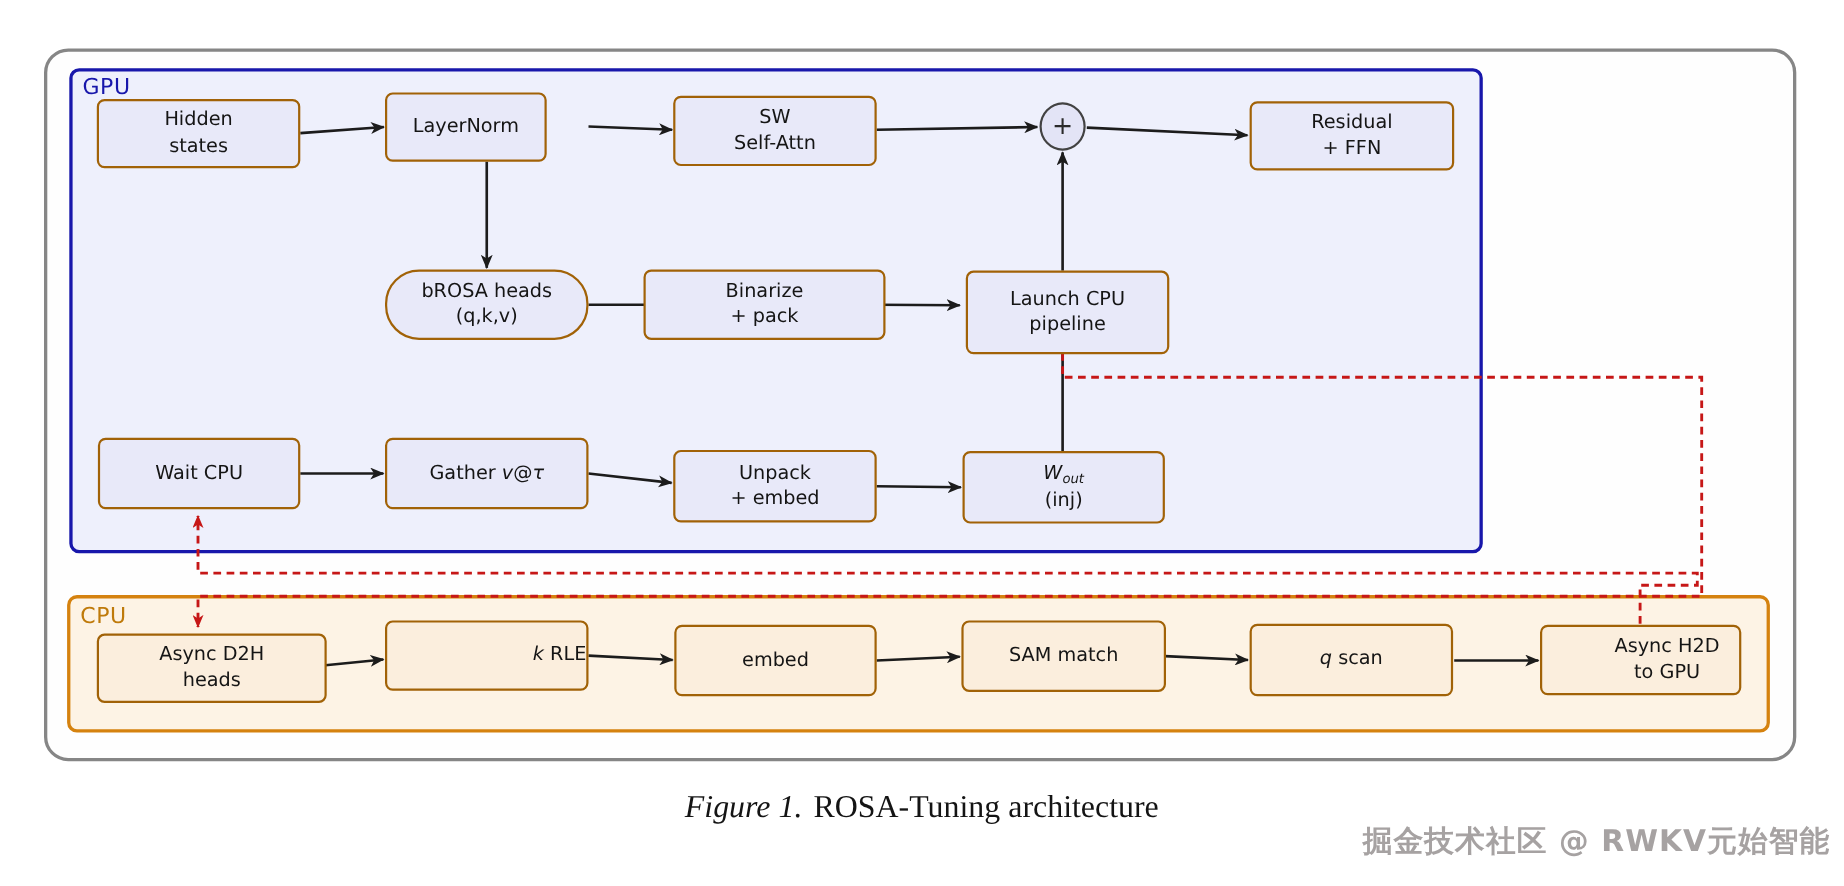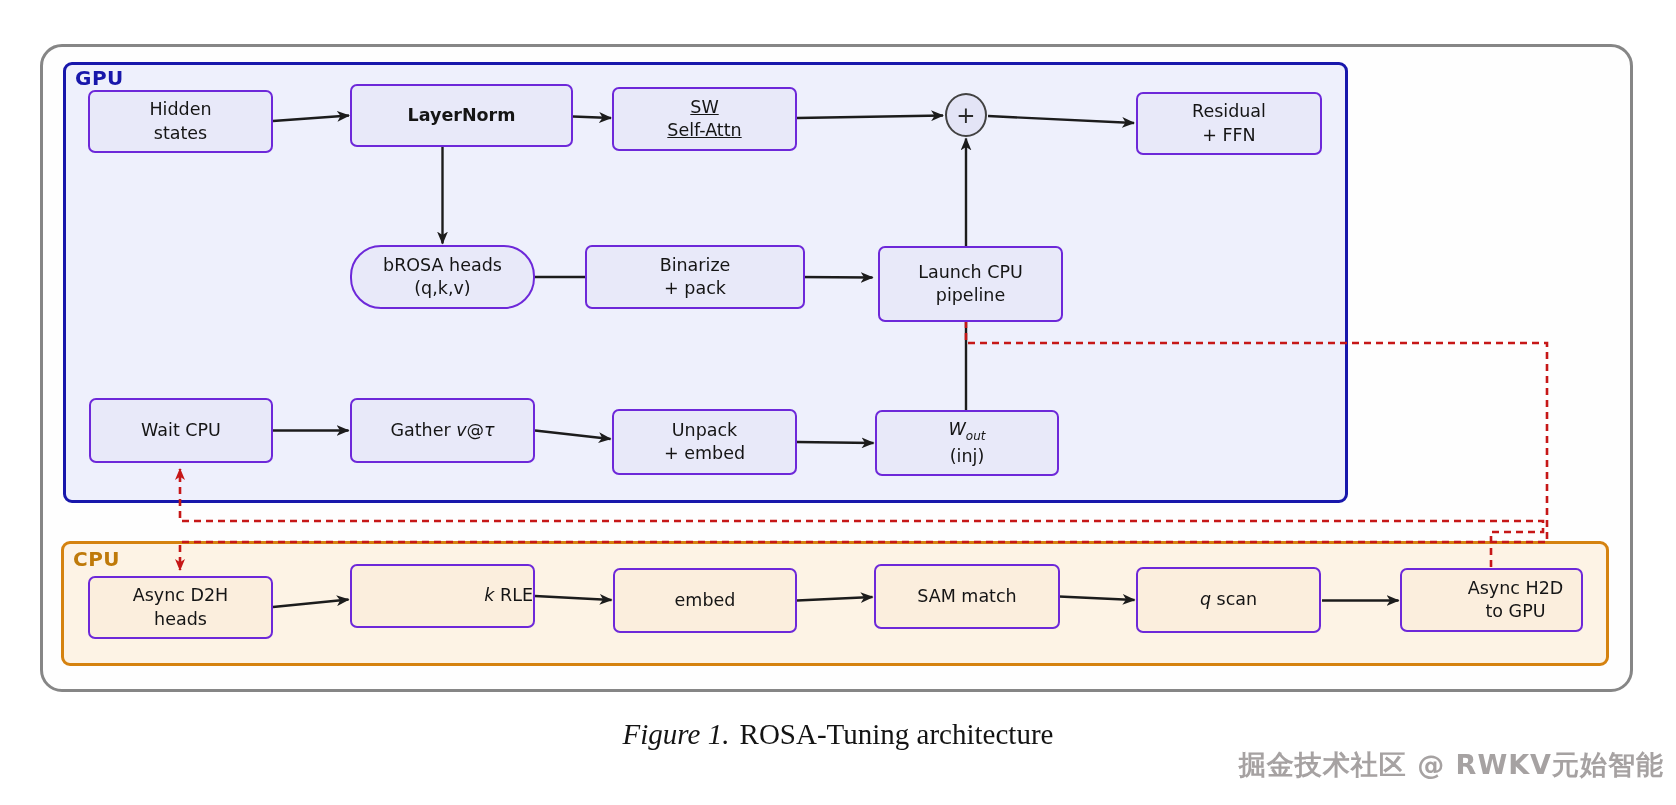"GPU" .rlabel { font-weight: bold -> normal }
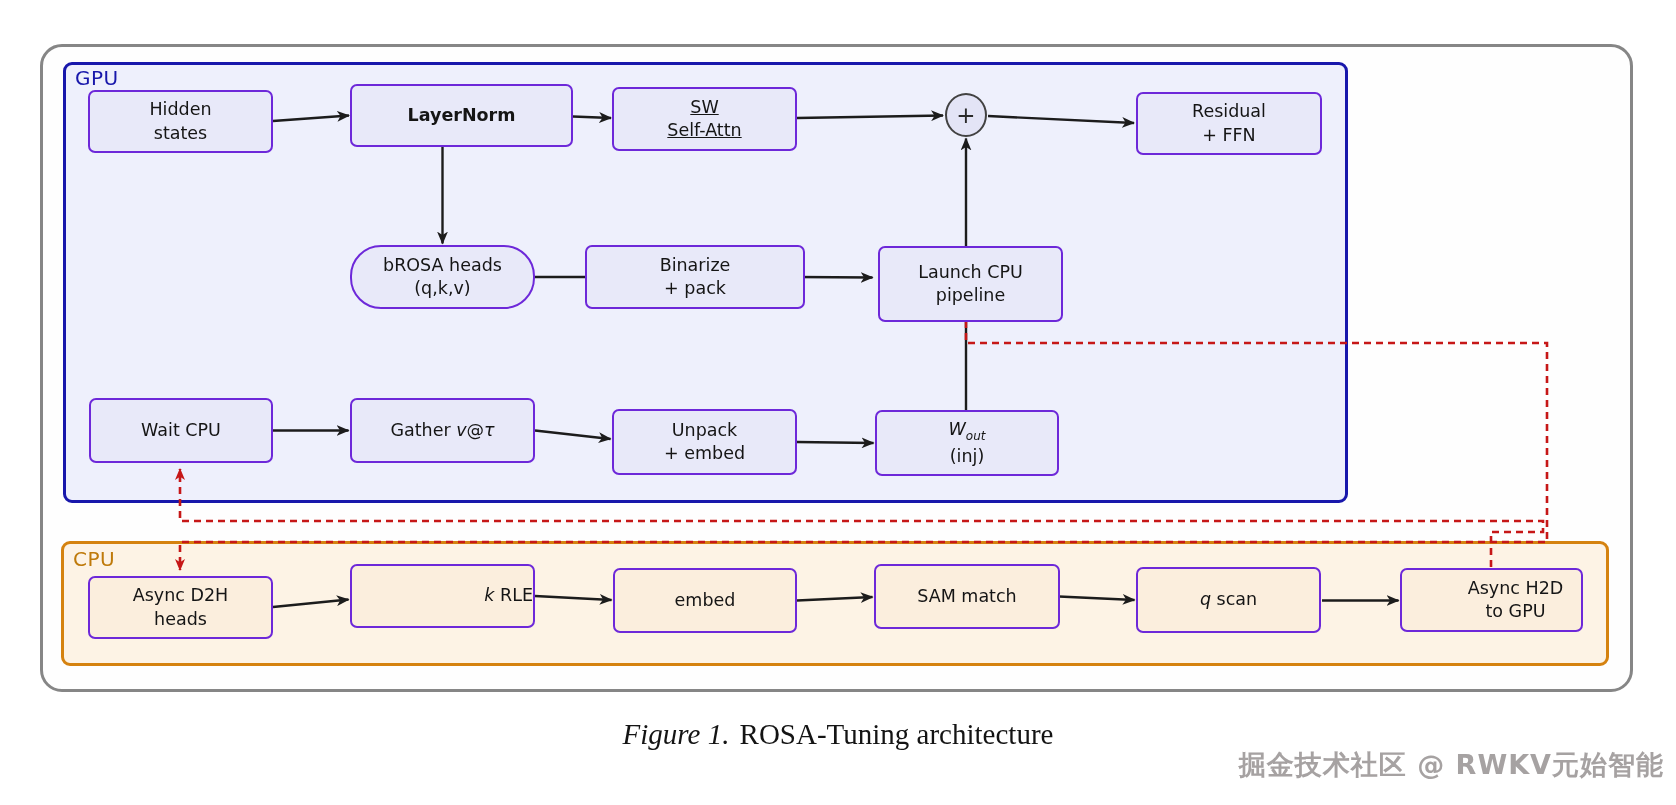"Hidden" .nb { border: 2px solid #6d28d9 -> 2px solid #a16207 }
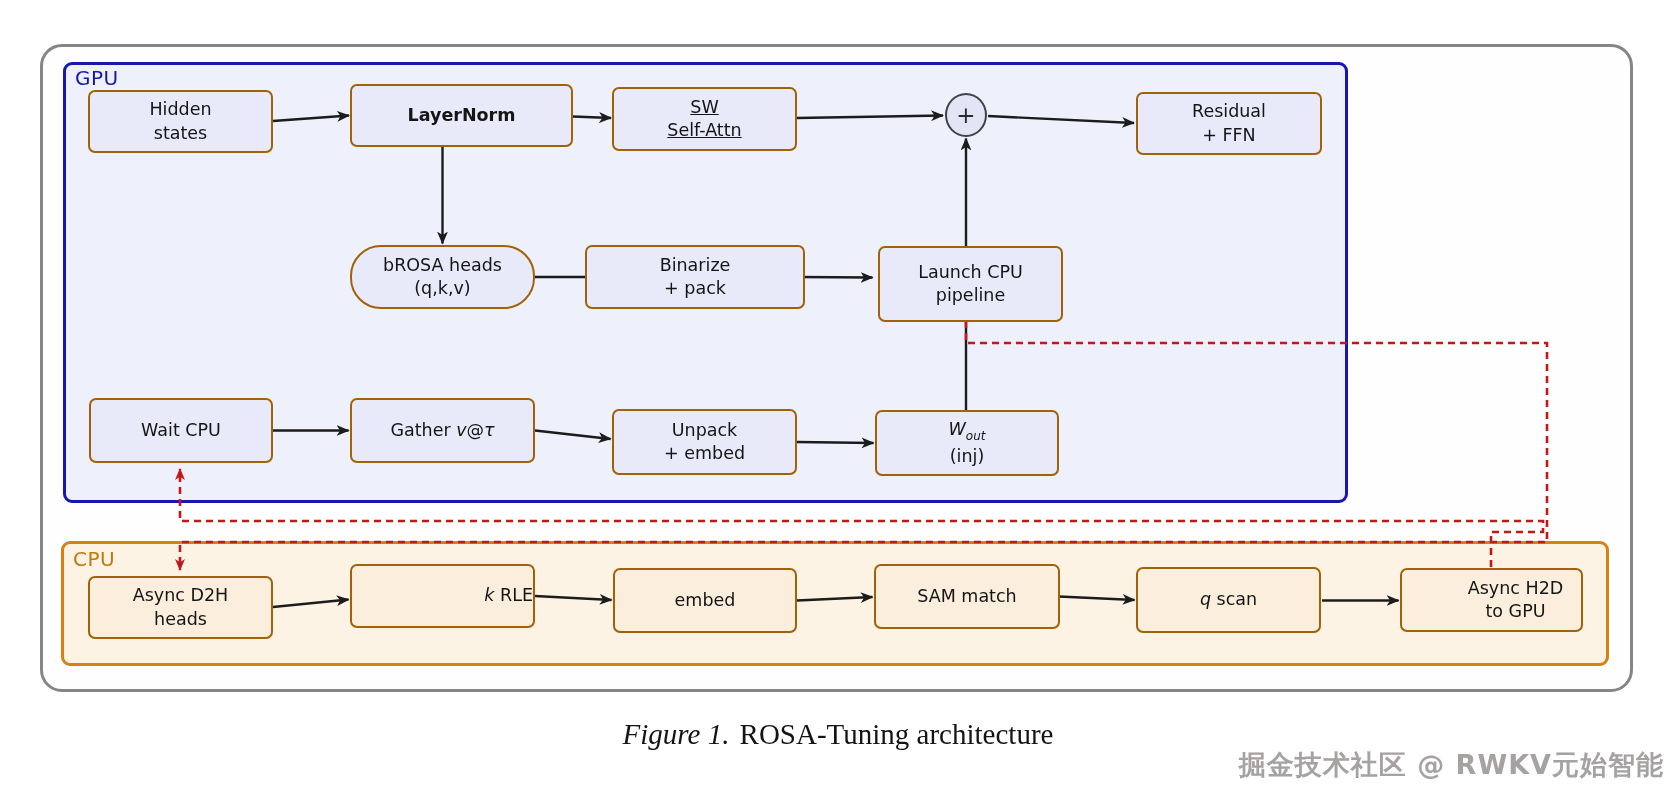"LayerNorm" div.nb { font-weight: bold -> none; width: 223px -> 147px }
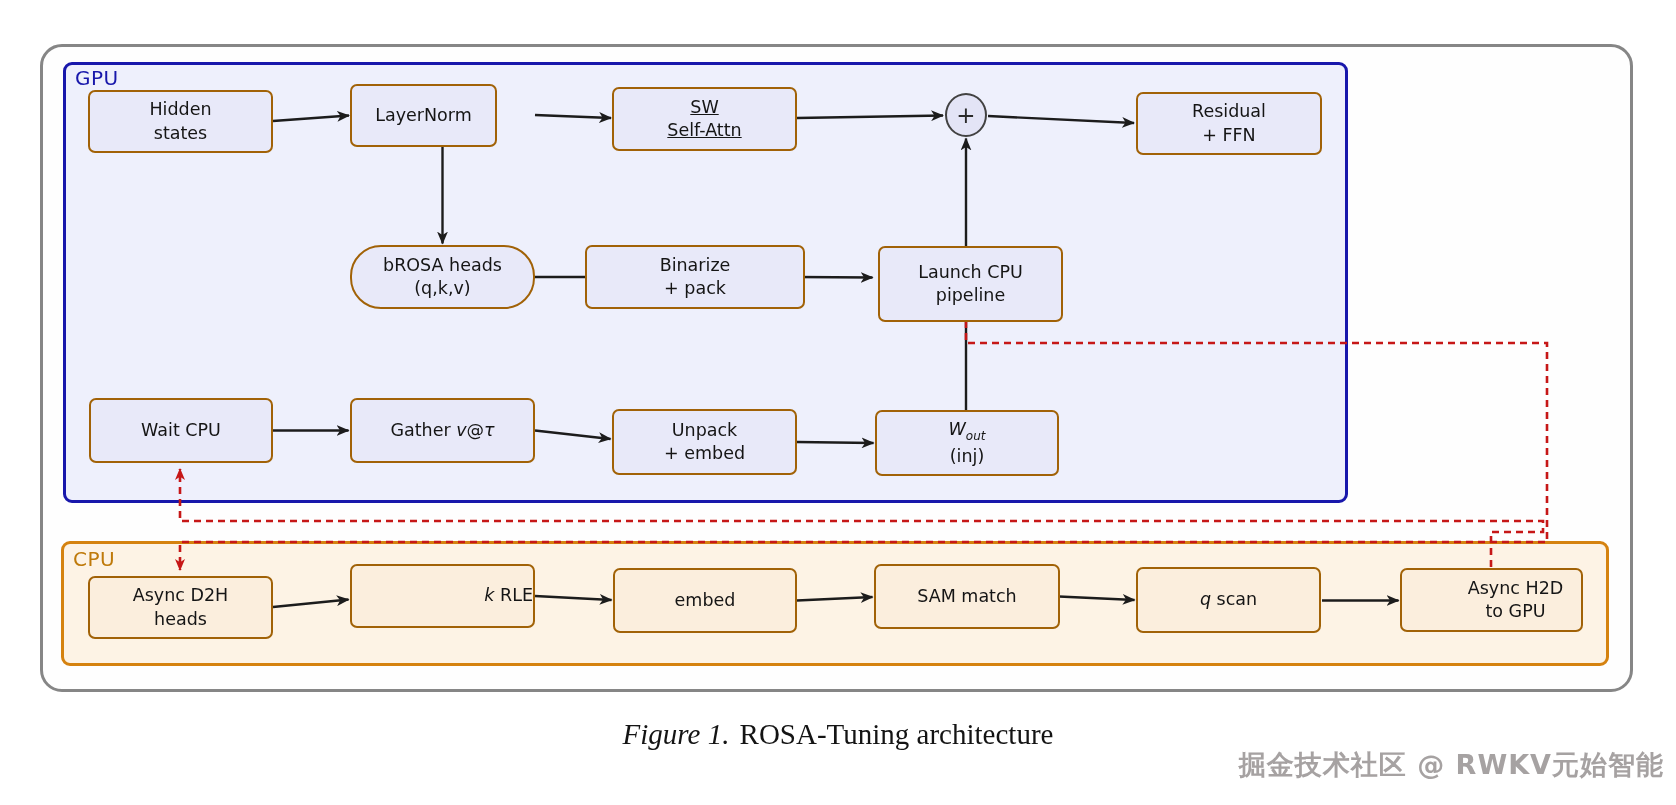"SW" div.nb { text-decoration: underline -> none }
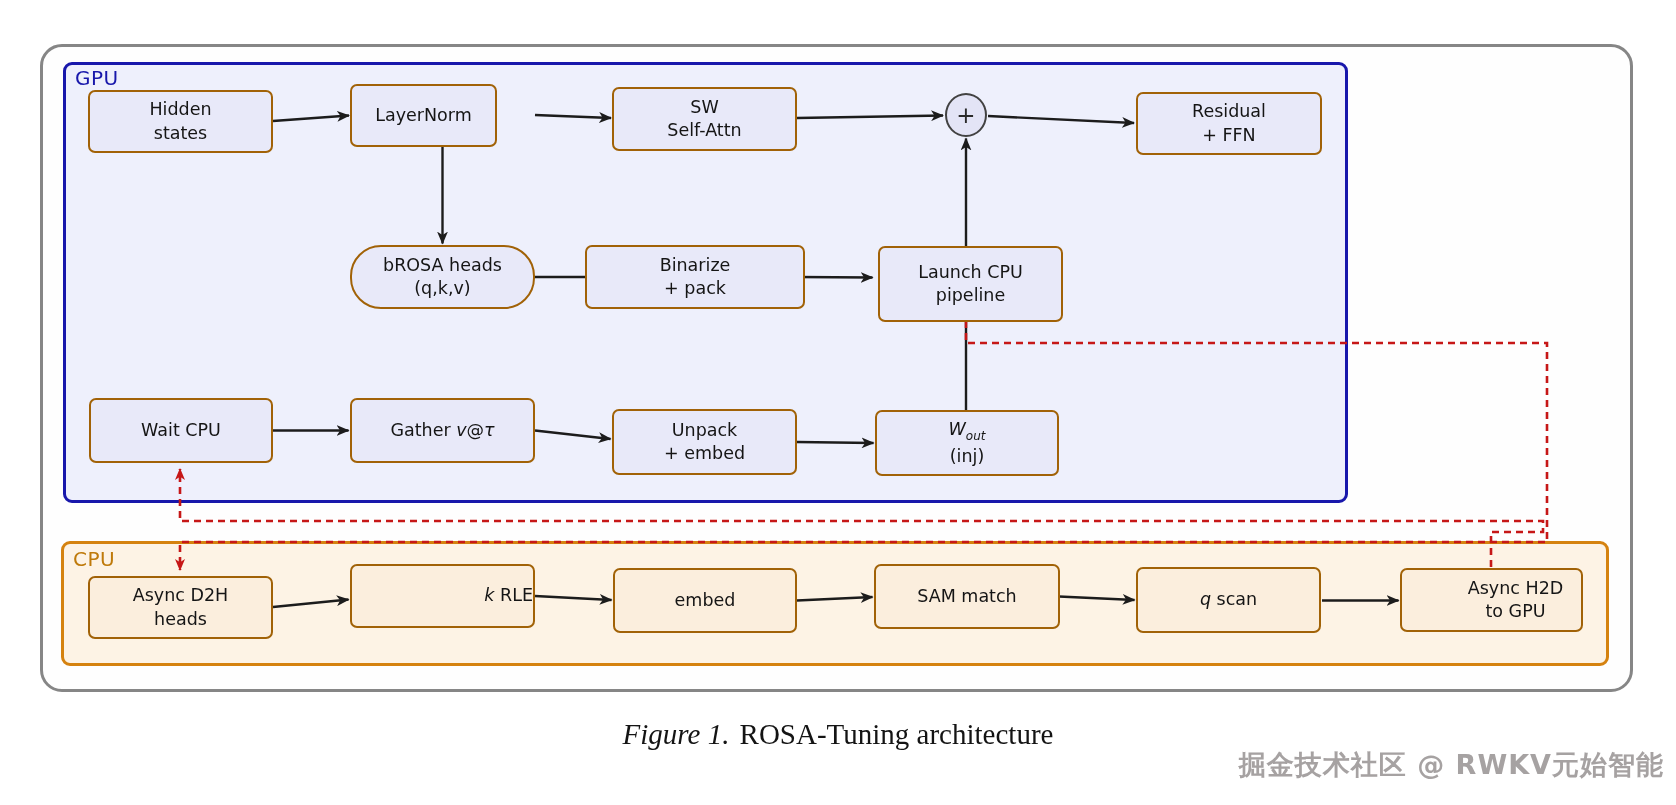"Async D2H" div.nb { width: 185px -> 209px }
